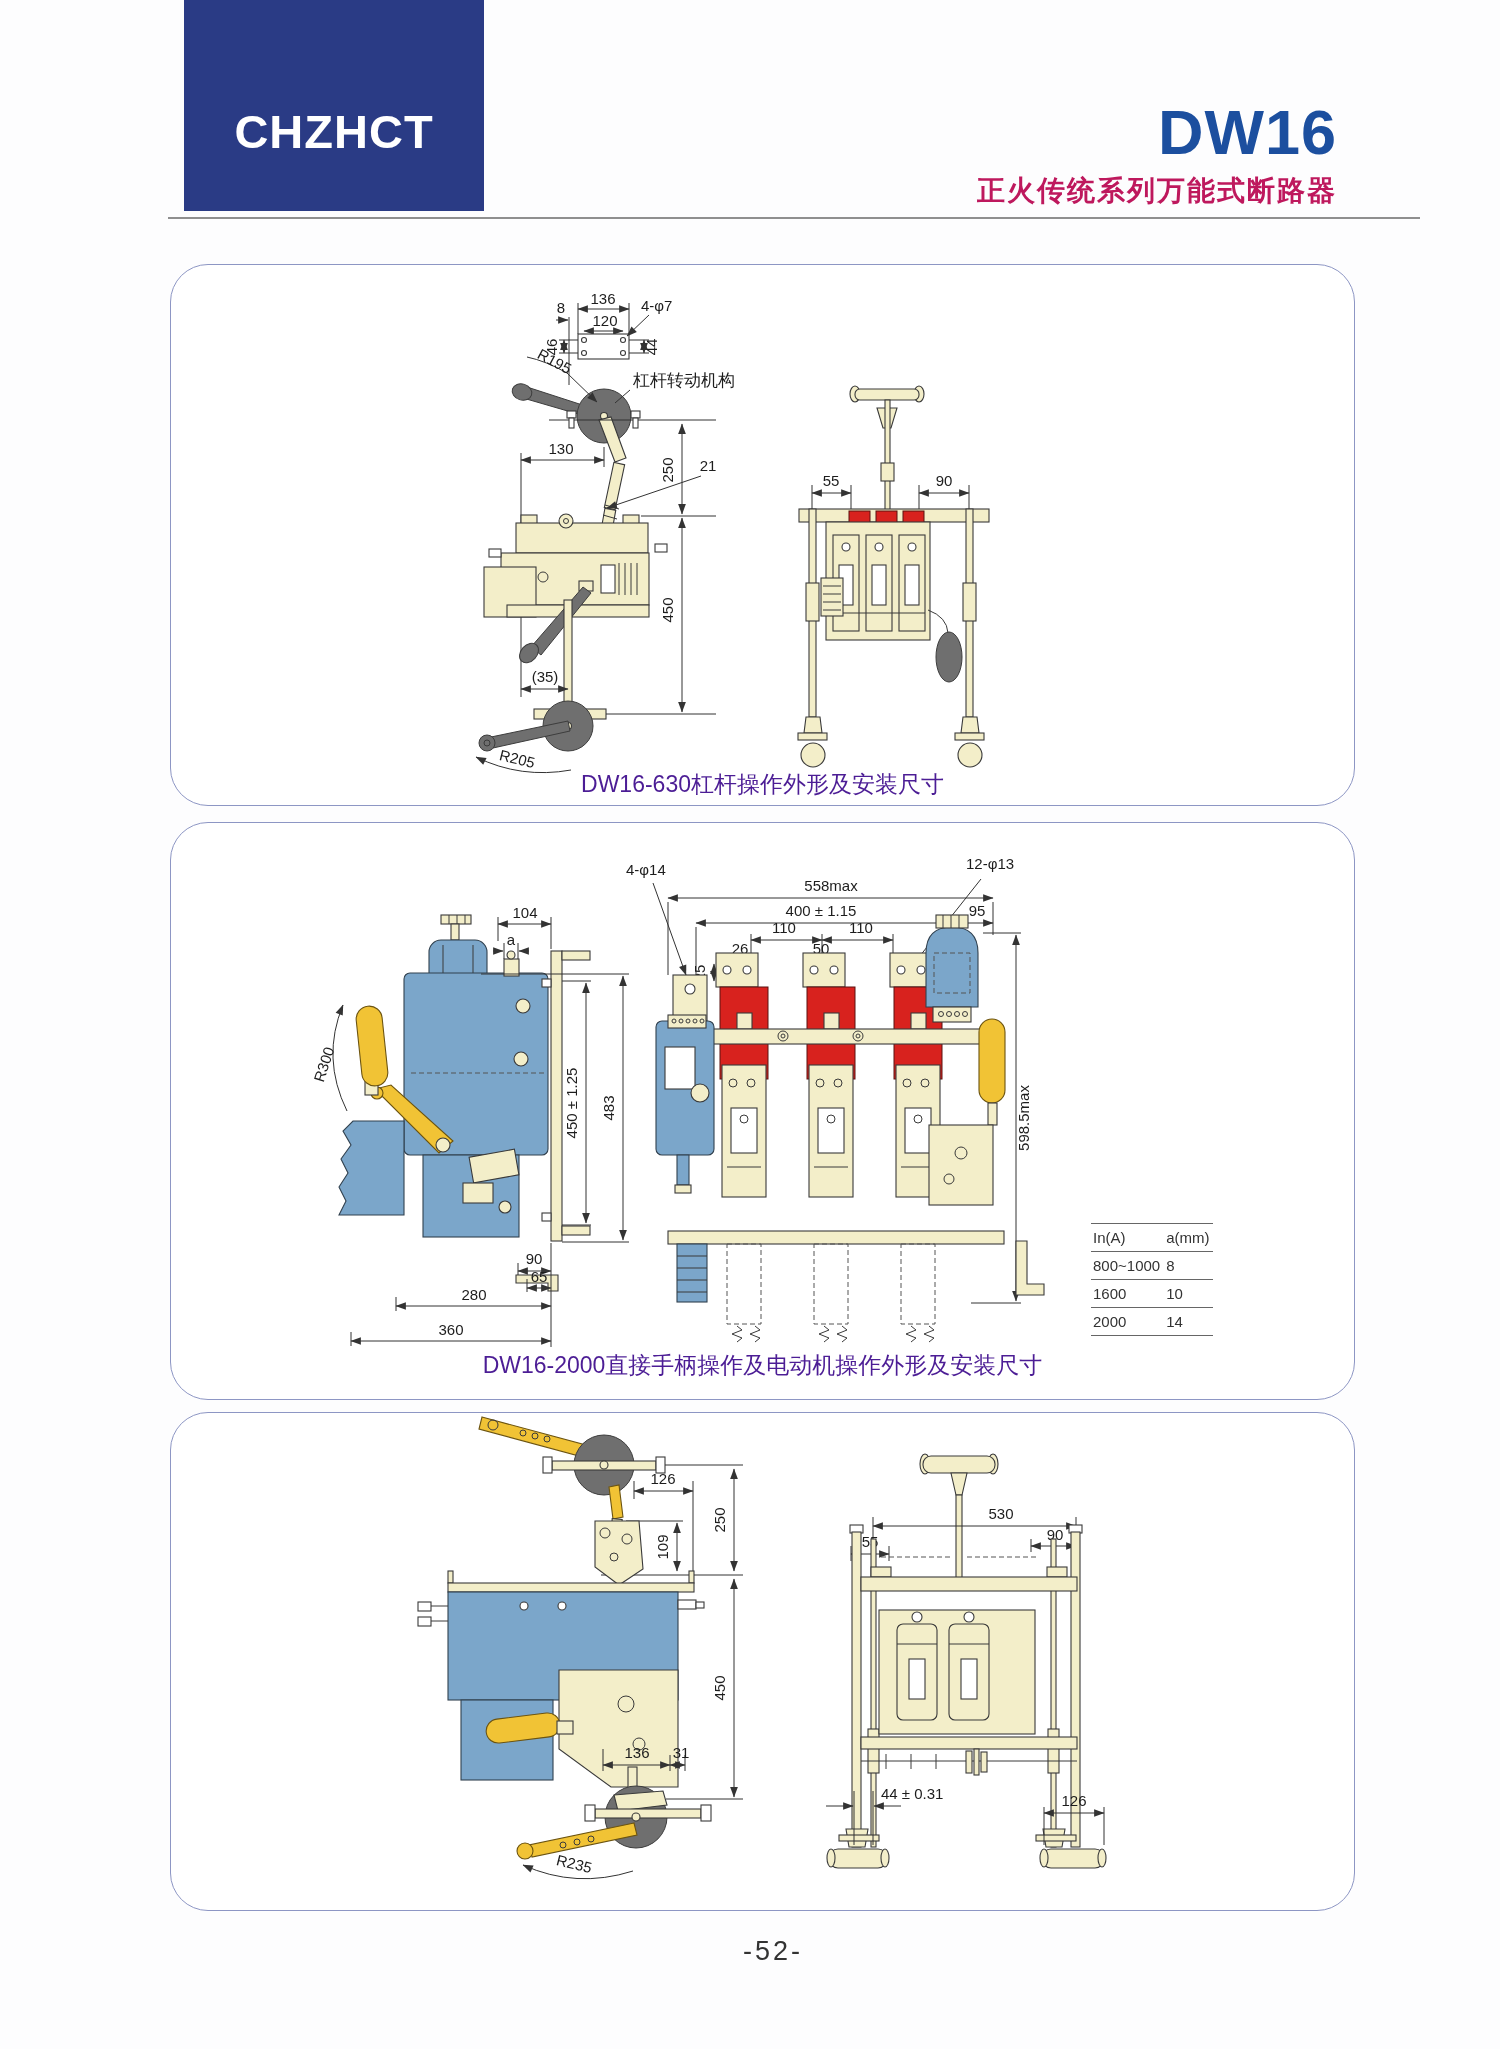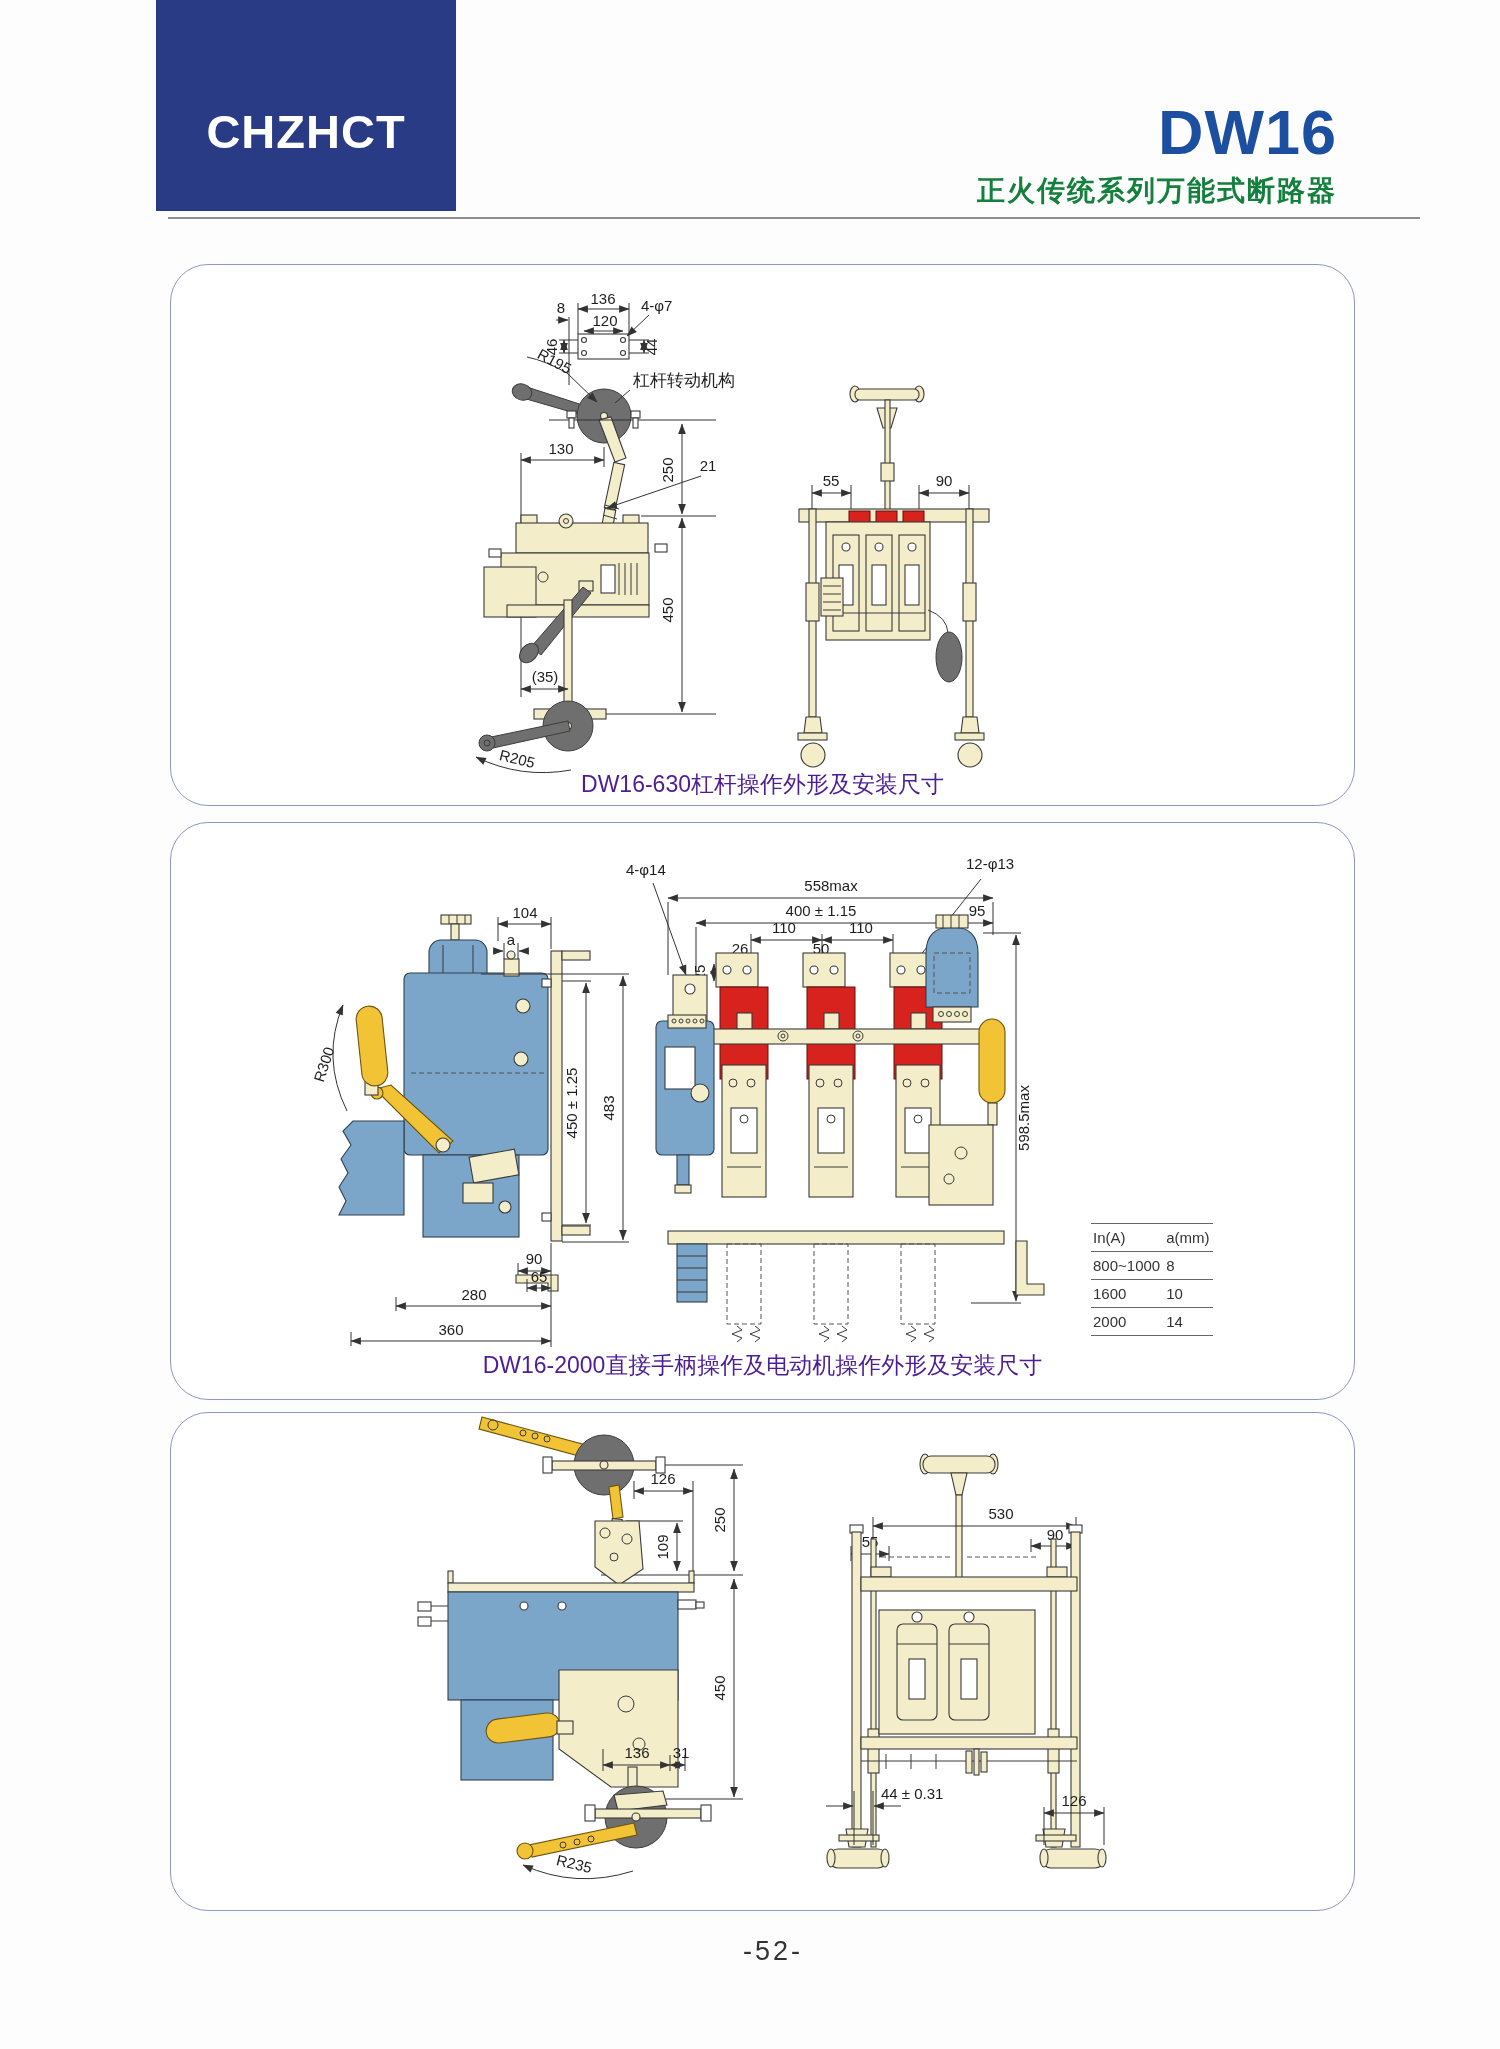"CHZHCT" #logo-box { left: 156px -> 184px }
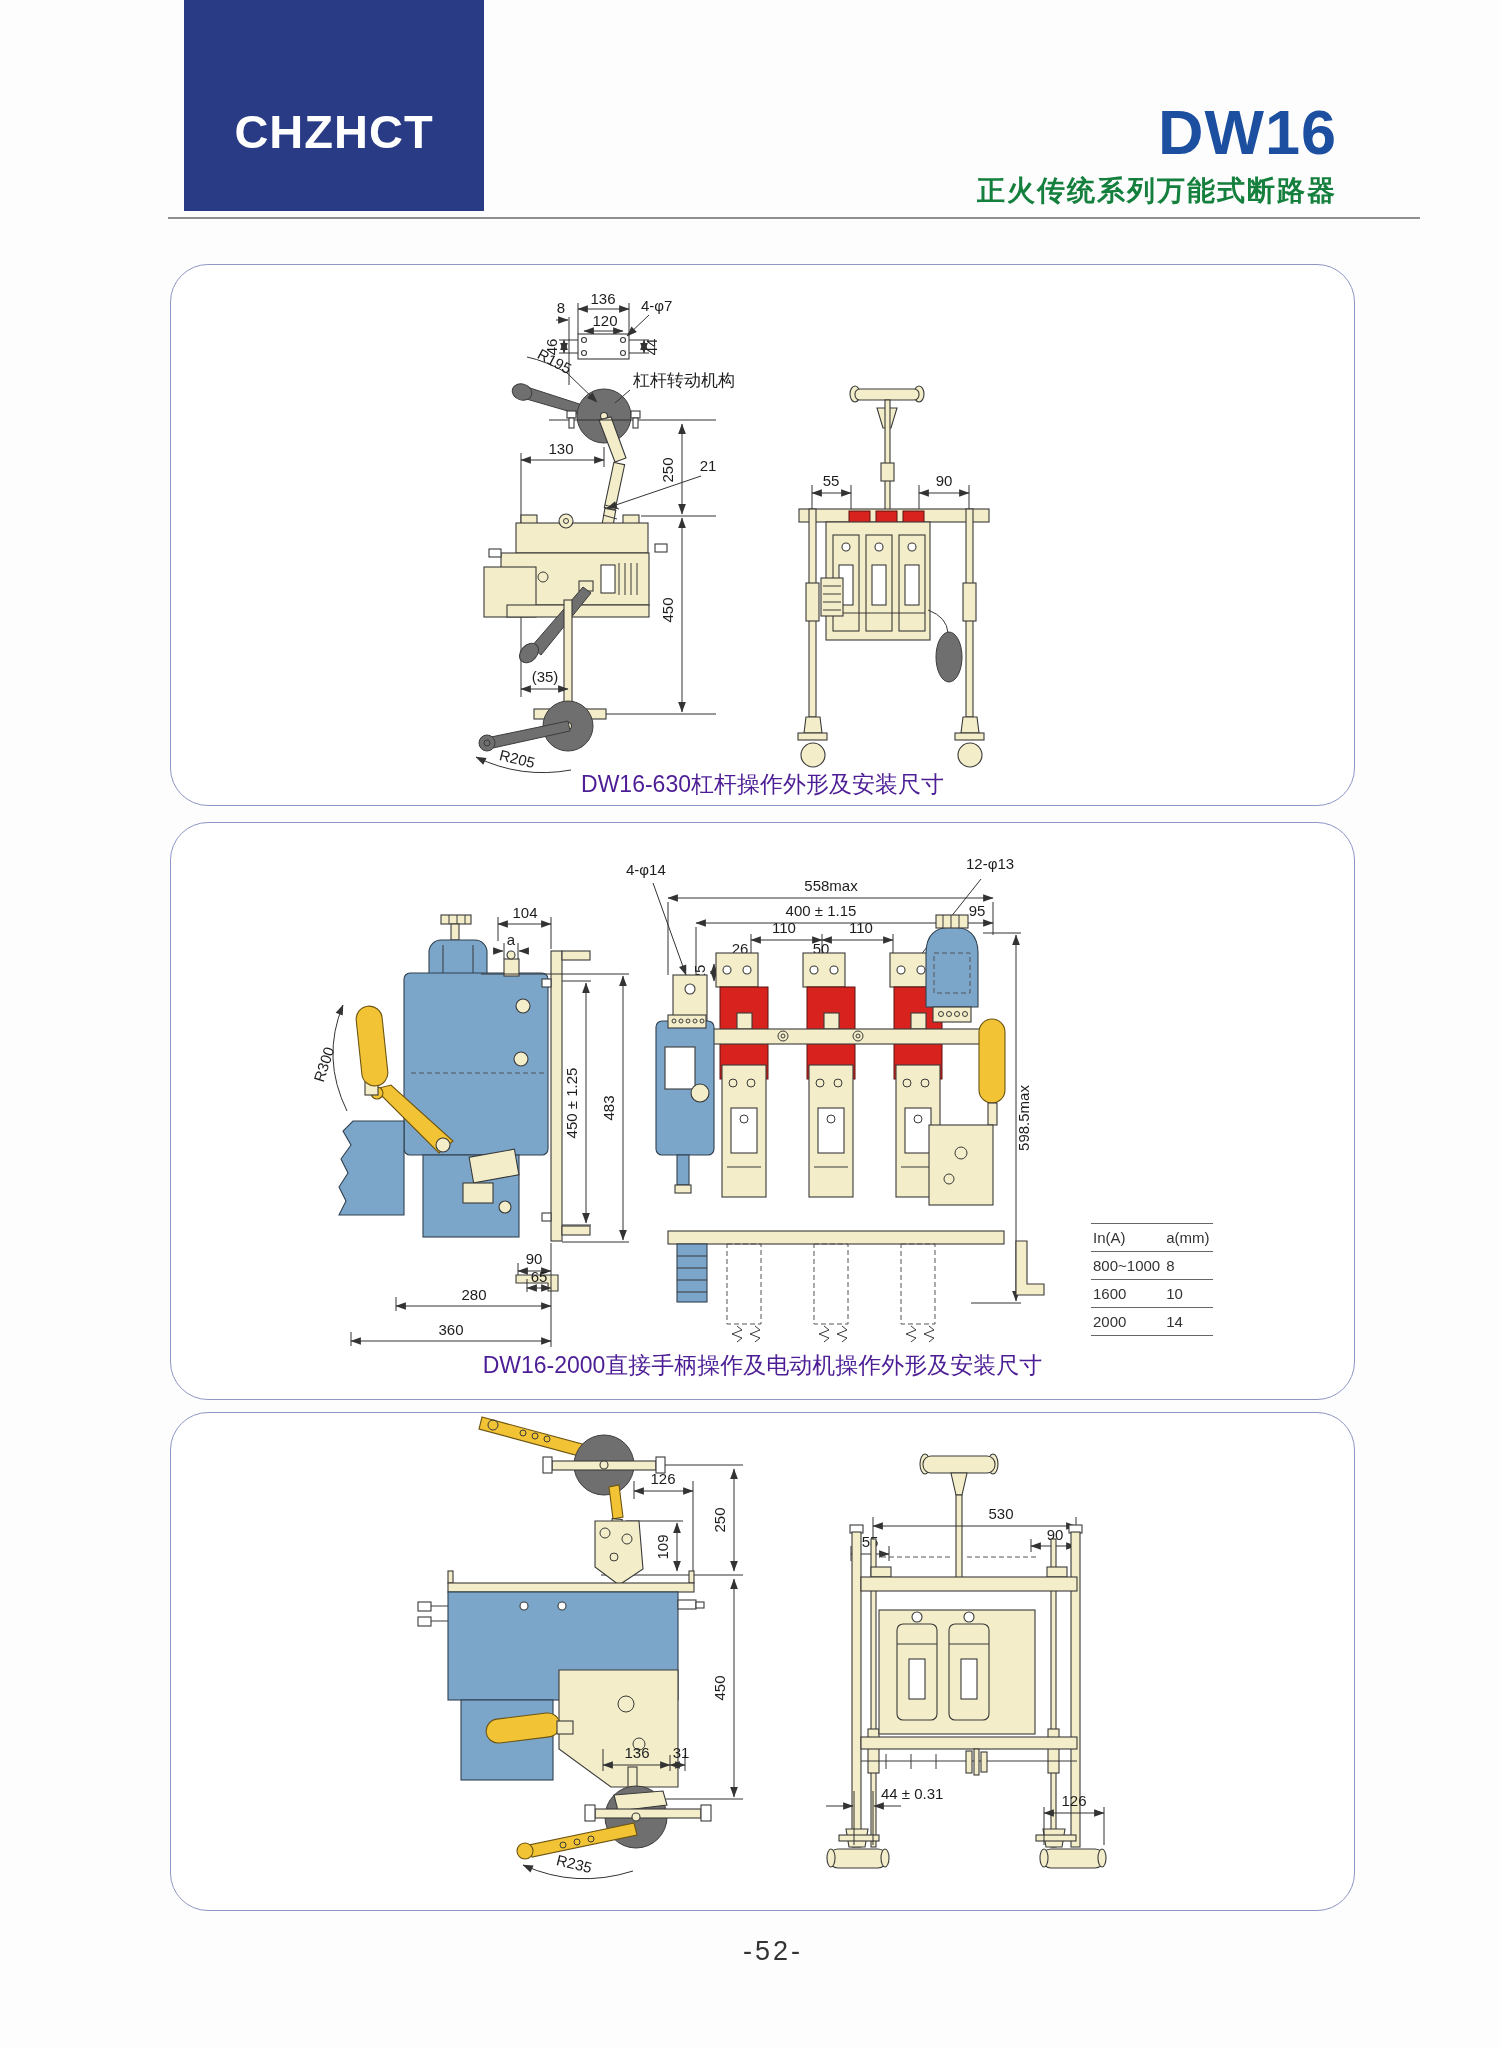"正火传统系列万能式断路器" #series-subtitle { color: #15803d -> #be185d }
